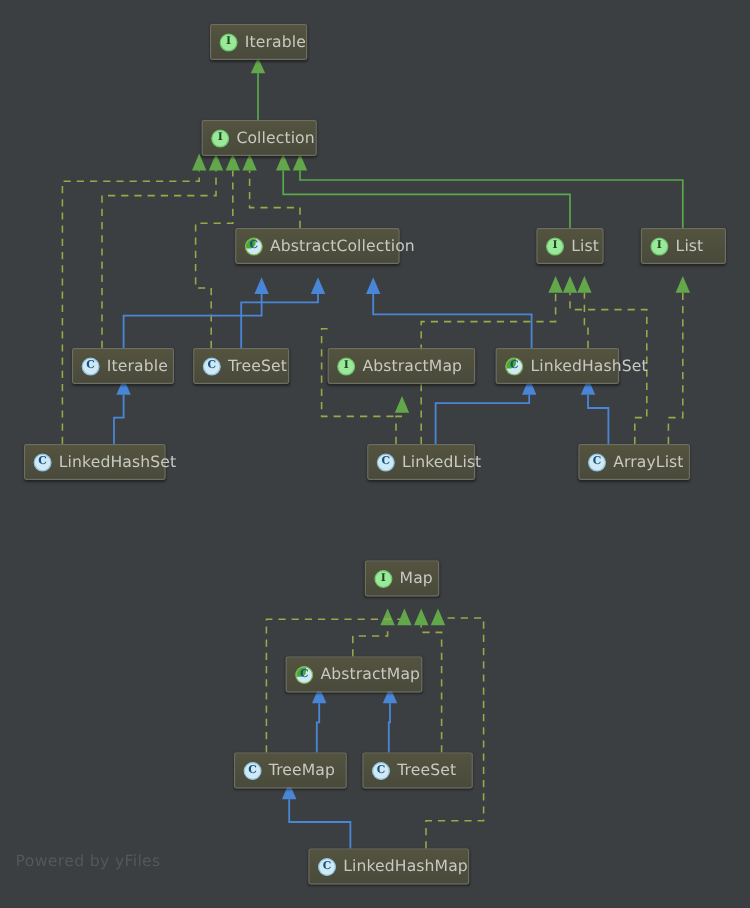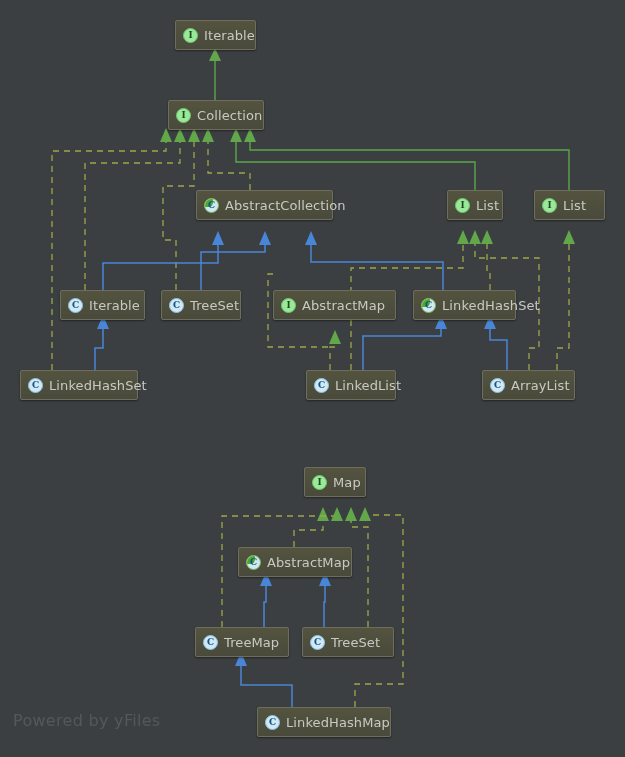"Powered by yFiles" .watermark { font-size: 16px -> 13px }
